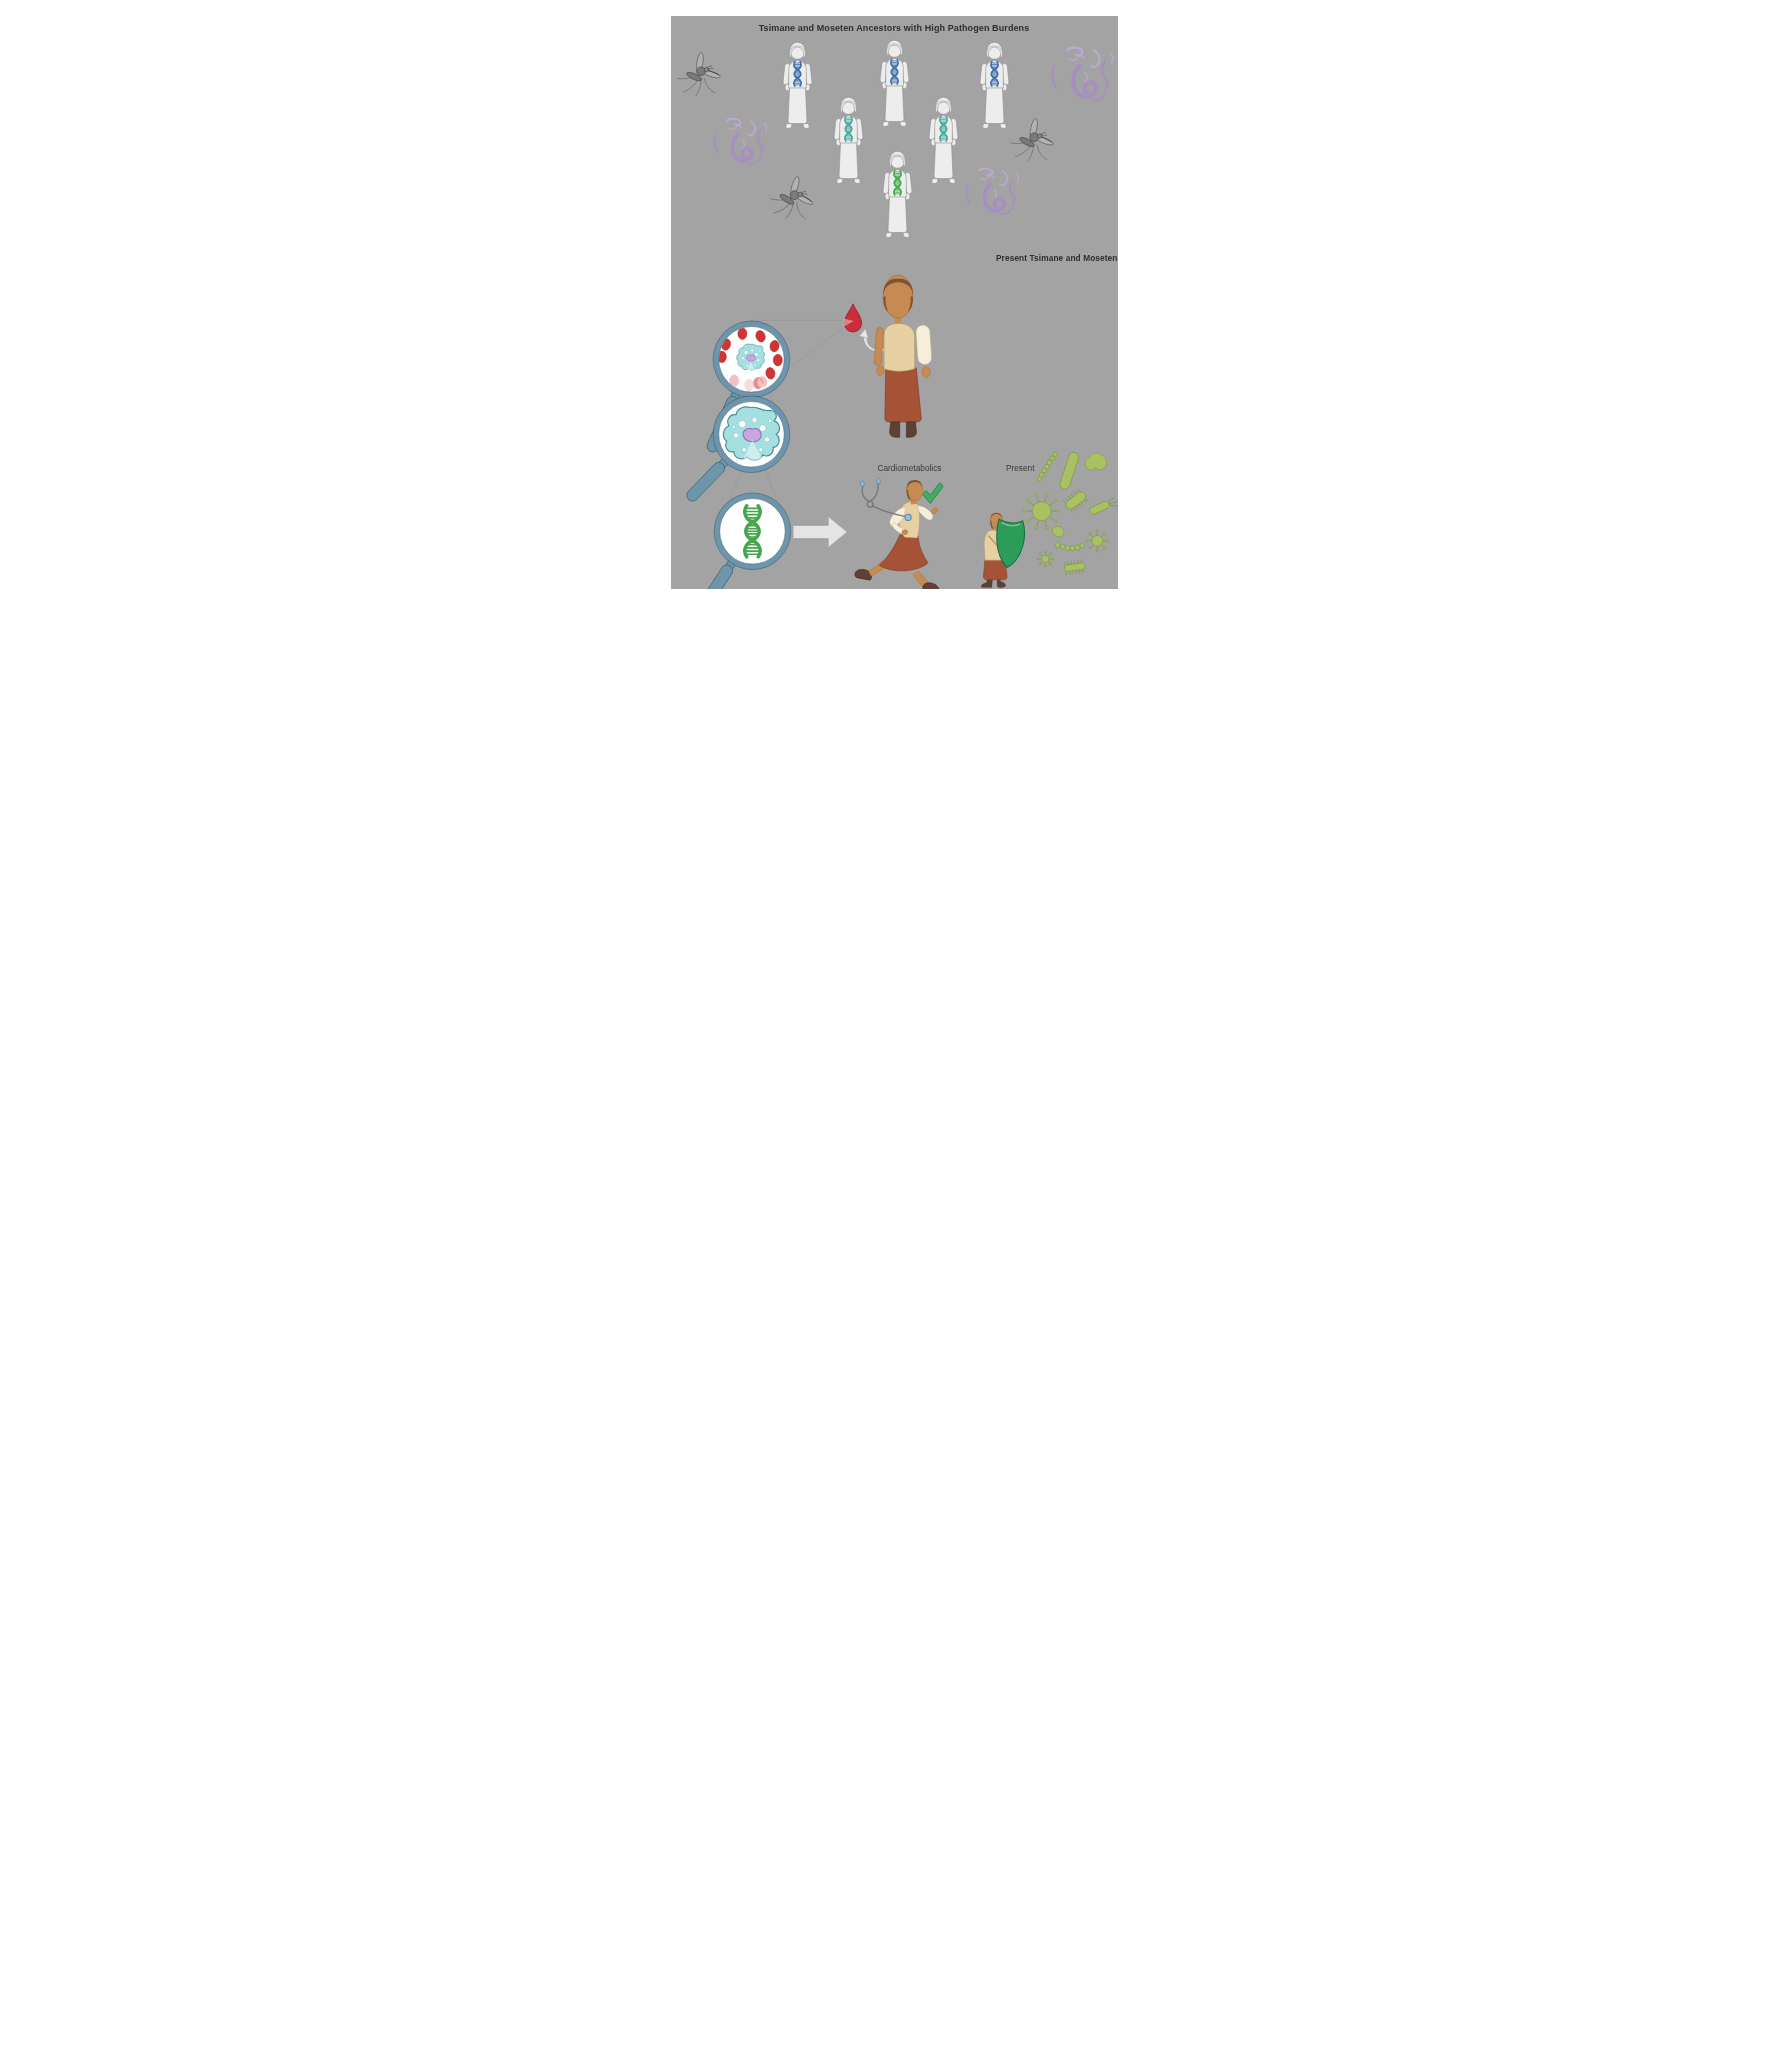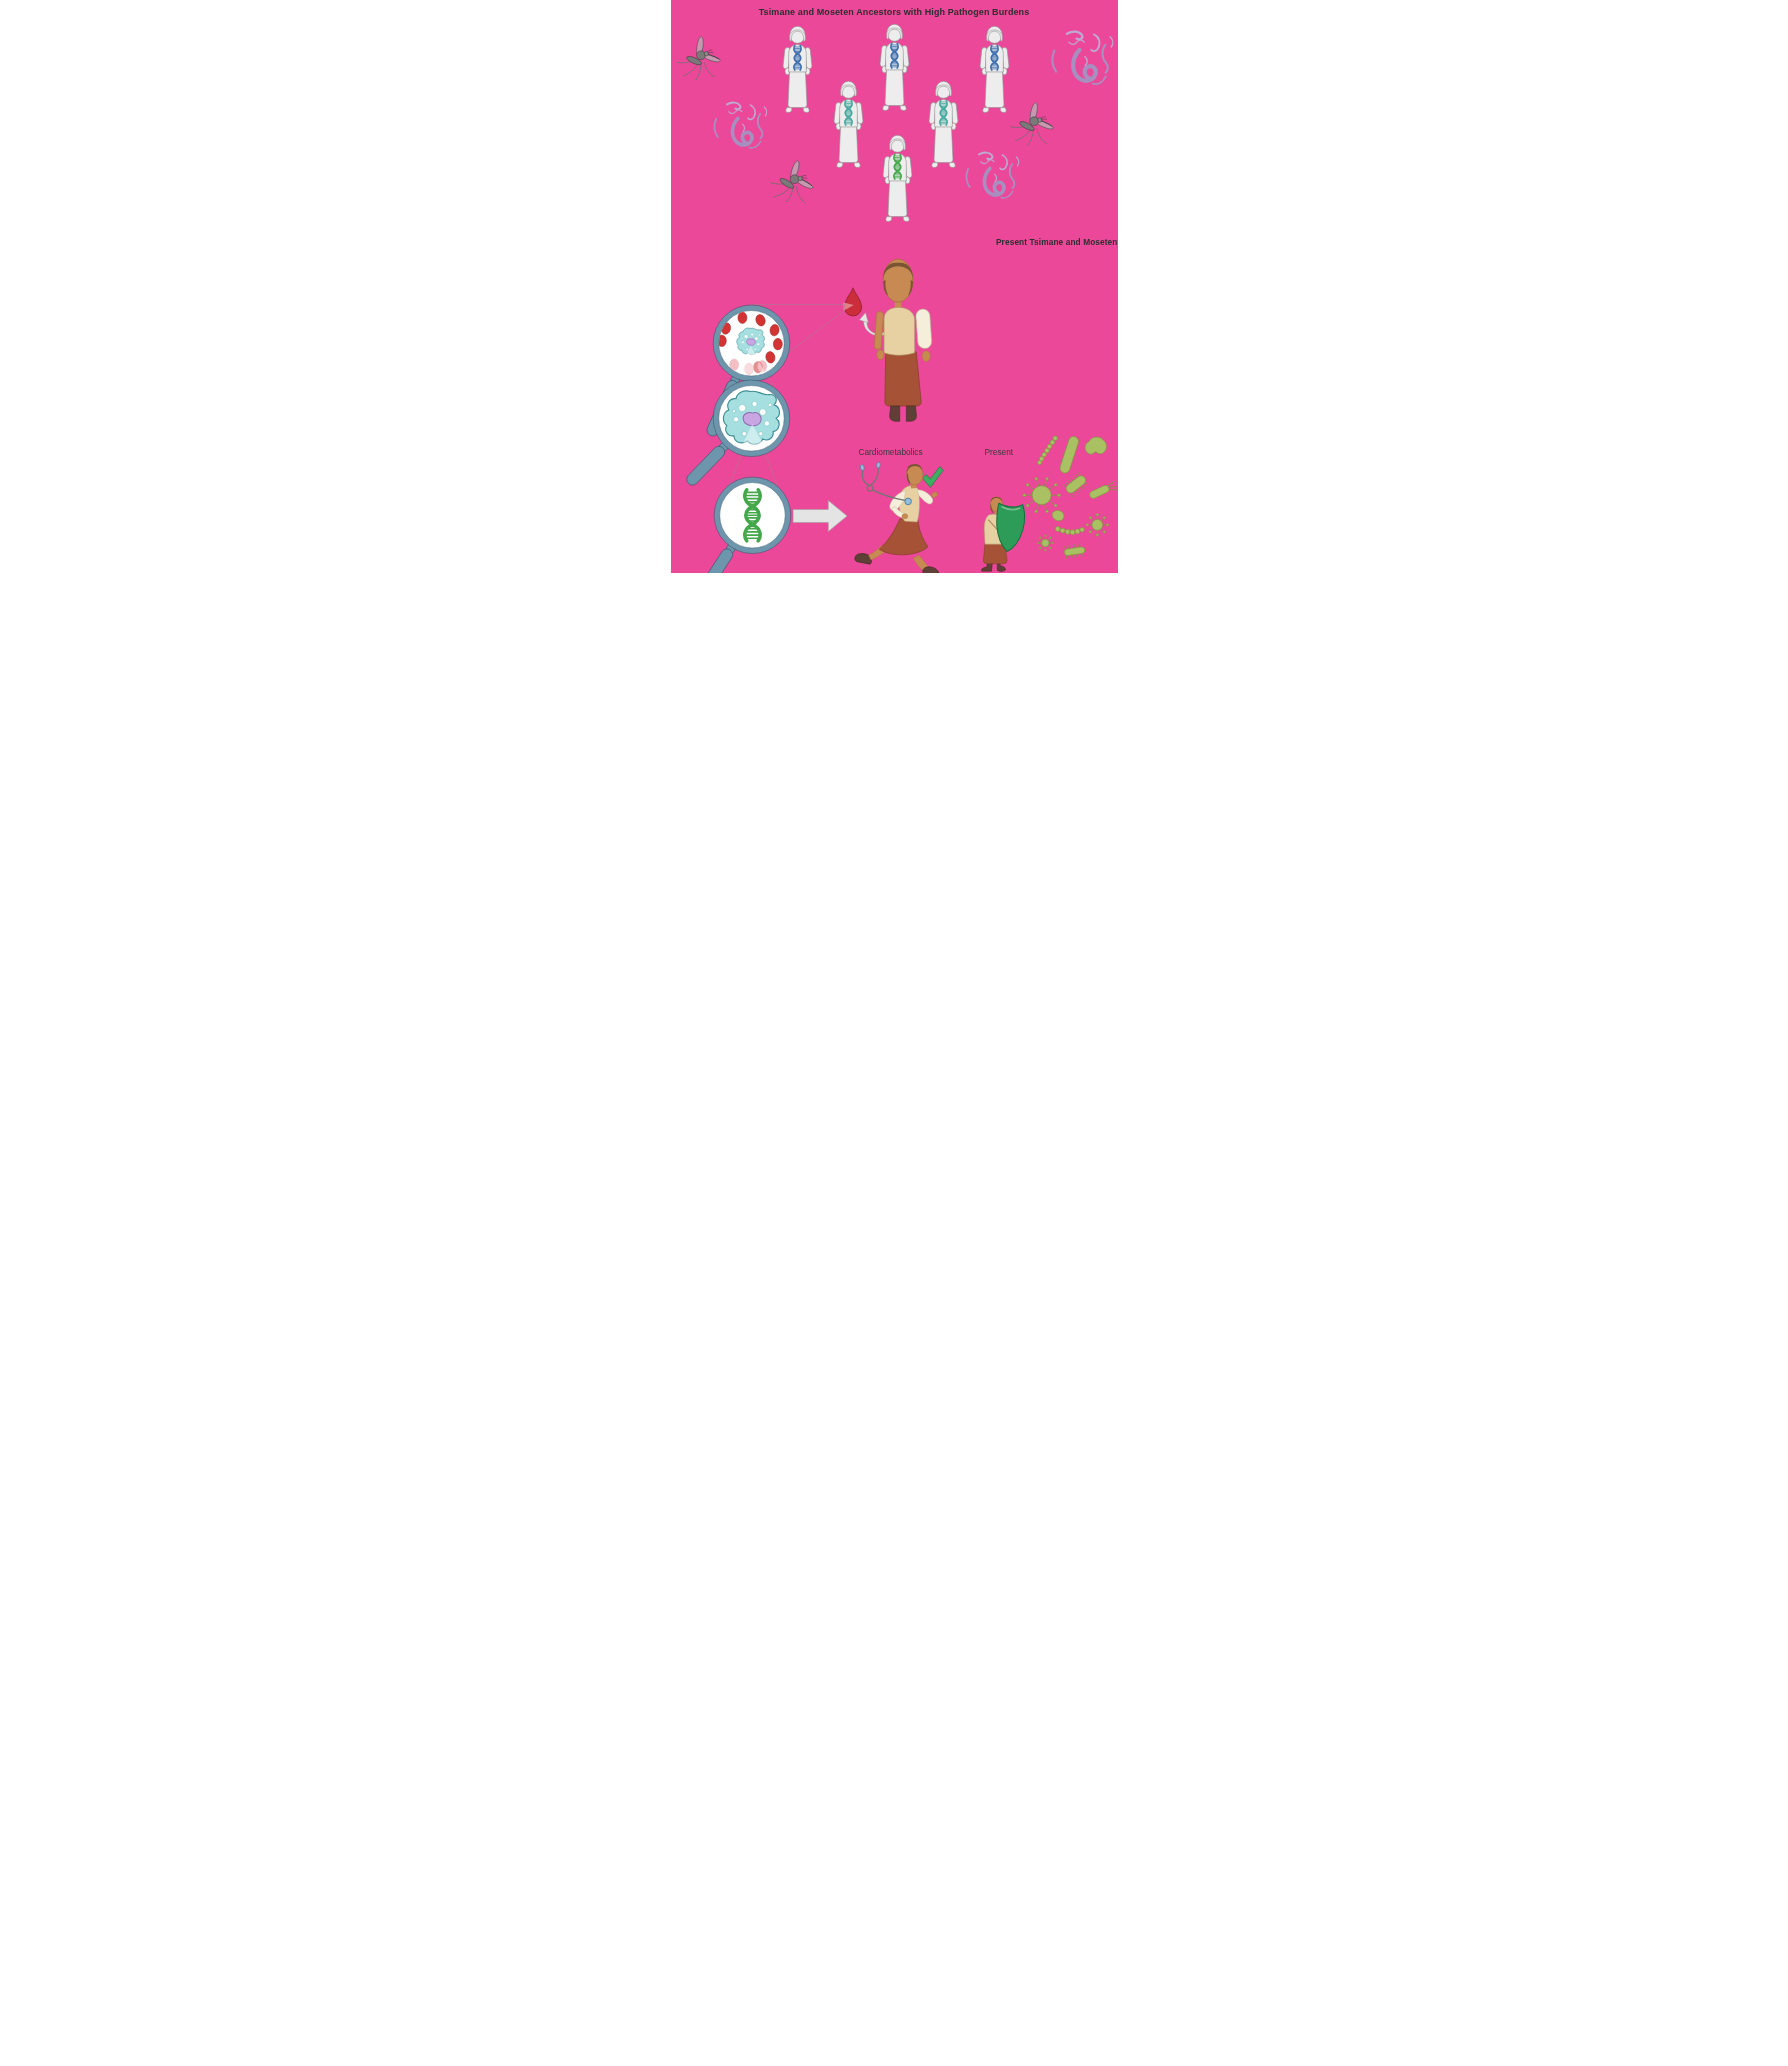"Tsimane and Moseten Ancestors with" #canvas { background: #ec4899 -> #a3a3a3; margin: 0 auto -> 16px auto }
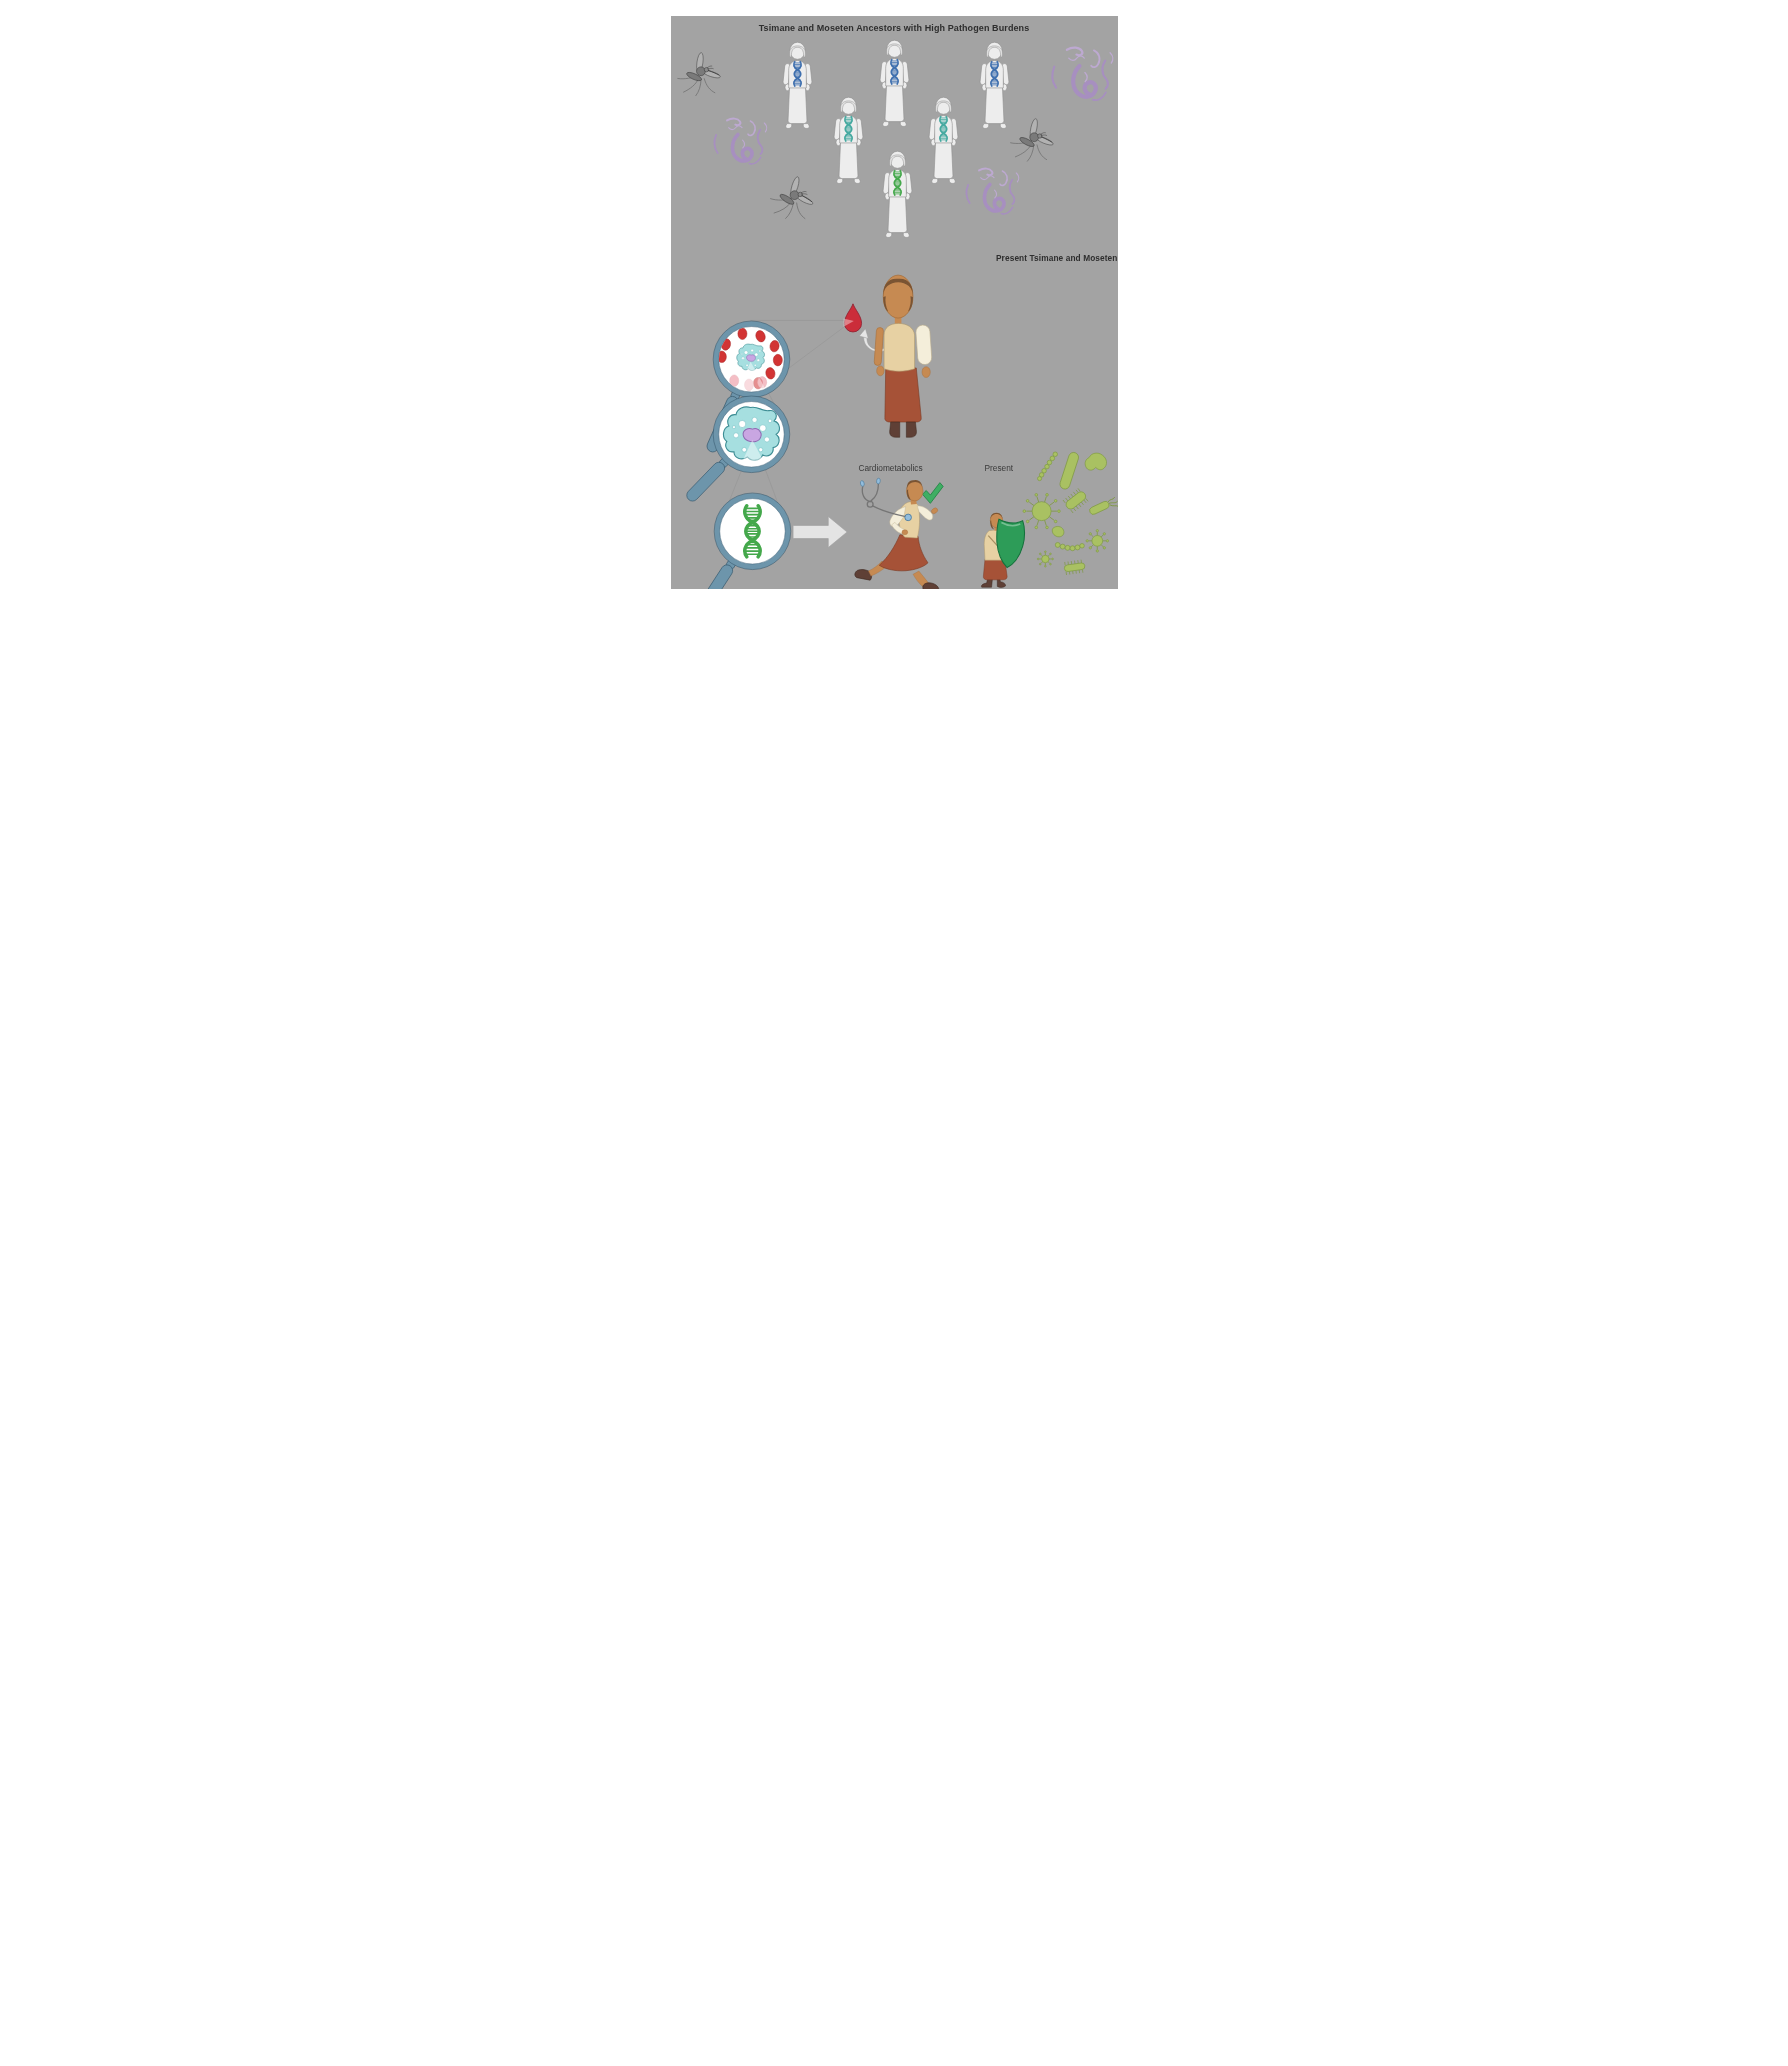"Cardiometabolics" .seclabel { text-align: left -> right }
